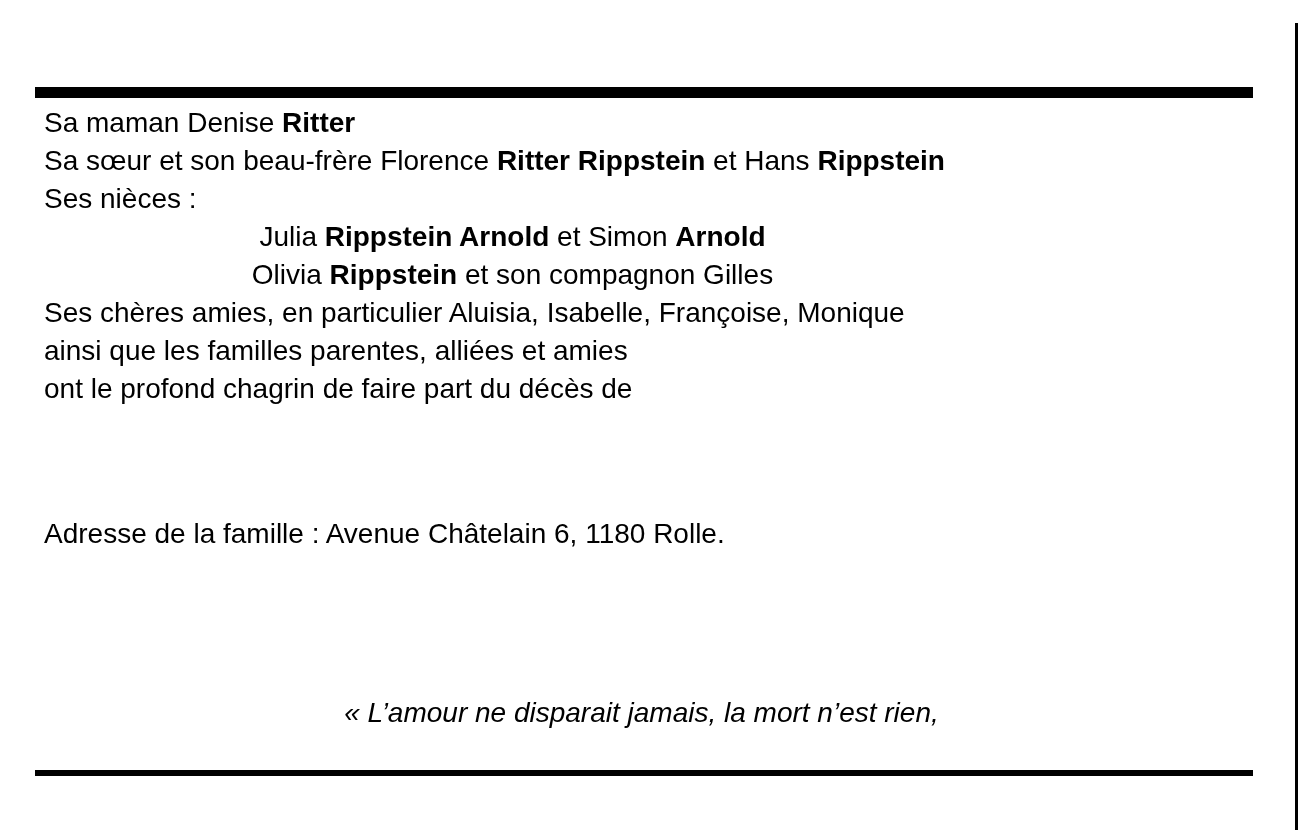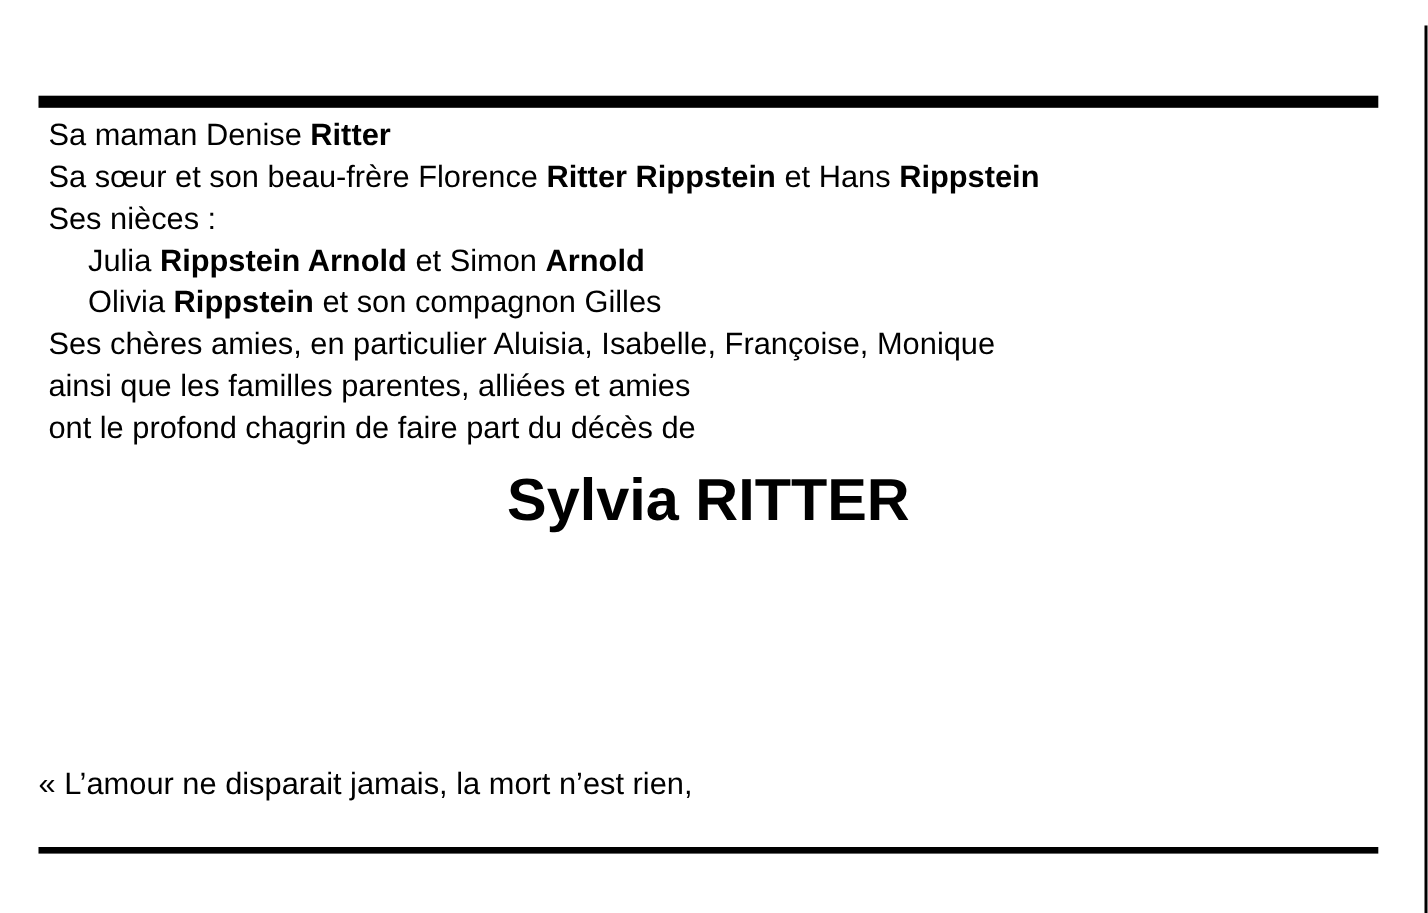"Julia Rippstein Arnold et Simon" .line.indent { text-align: none -> center }
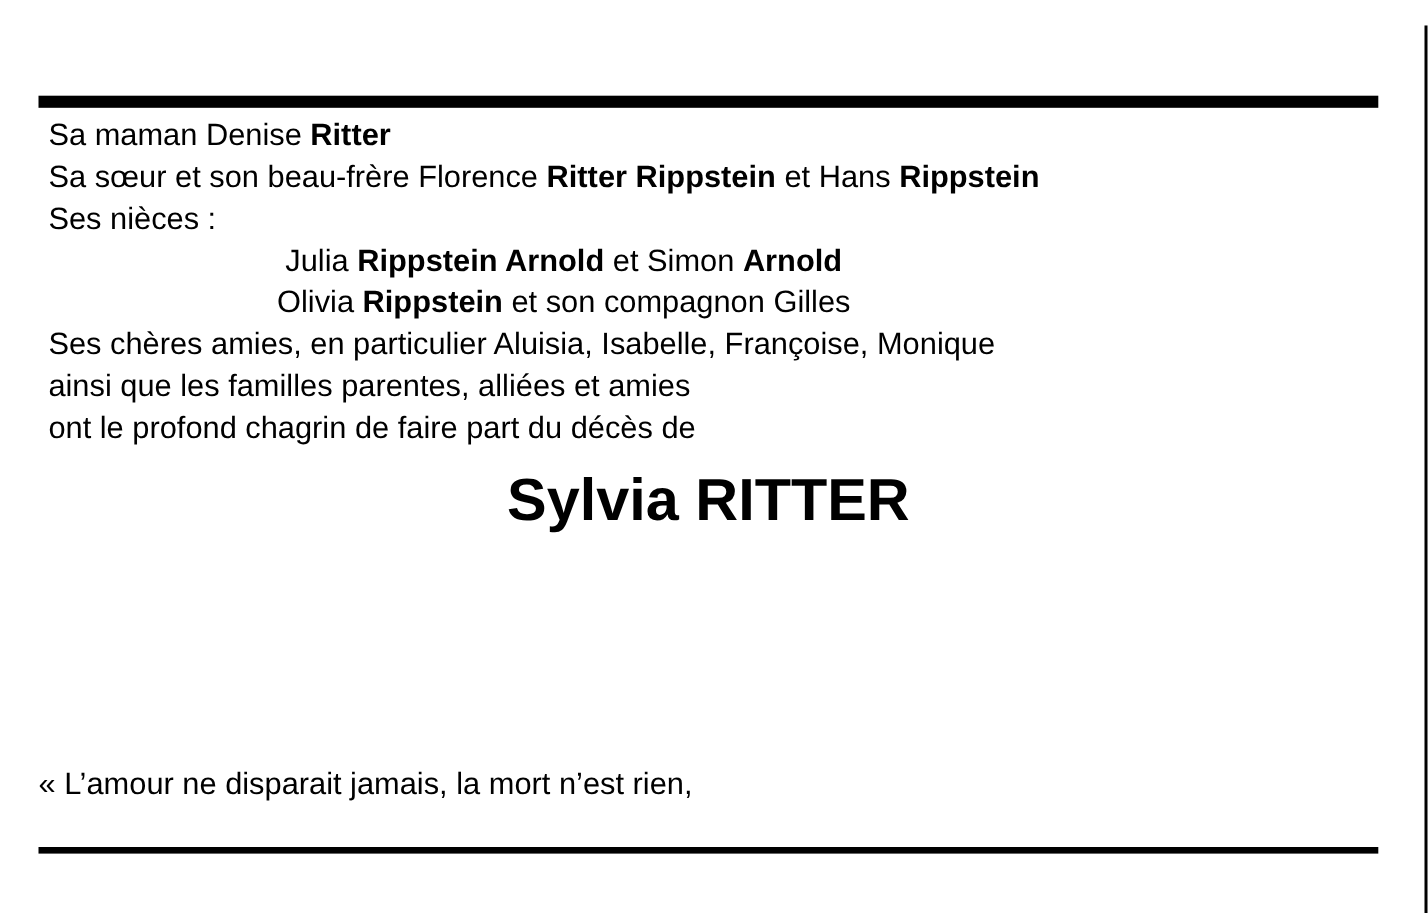"Sylvia RITTER" h1 { html: <h1>Sylvia RITTER</h1> -> none }
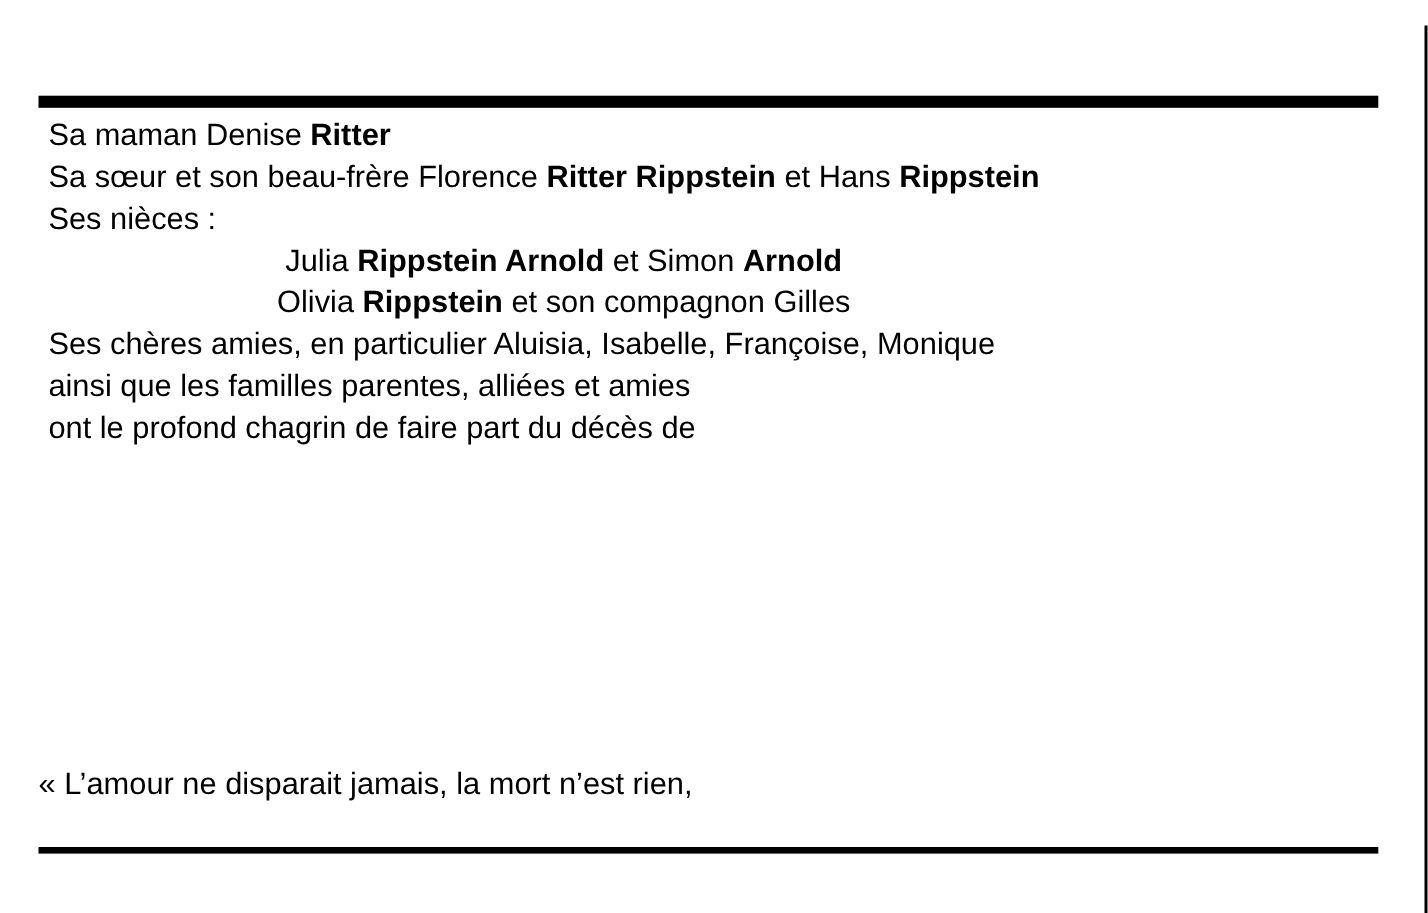"Adresse de la famille :" div.line { html: none -> <div>Adresse de la famille : Avenue Châtelain 6, 1180 Rolle.</div> }
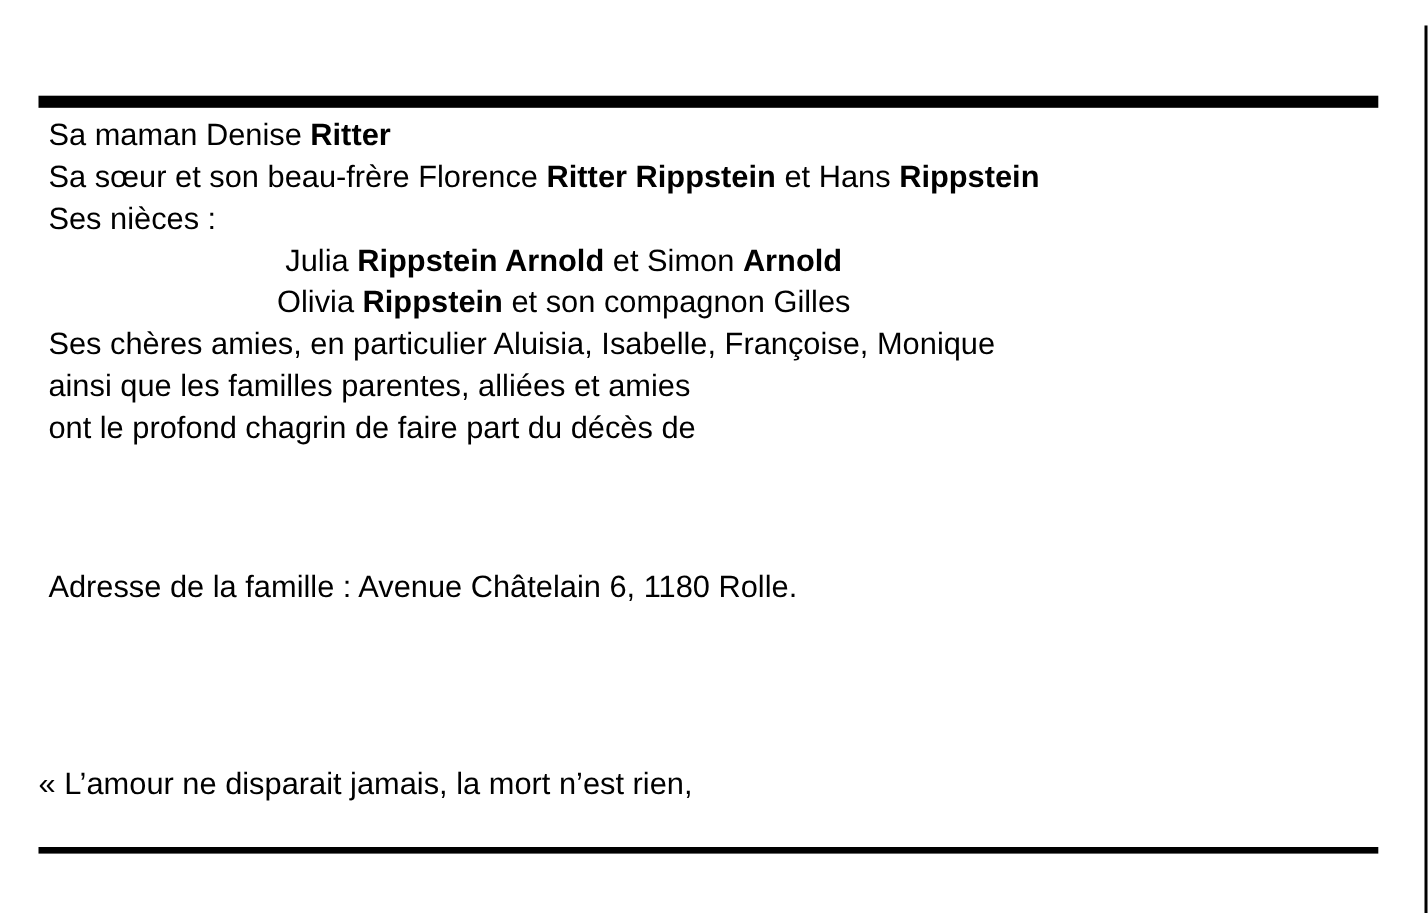"« L’amour ne disparait jamais," #quote-lines { font-style: none -> italic; text-align: left -> center }
